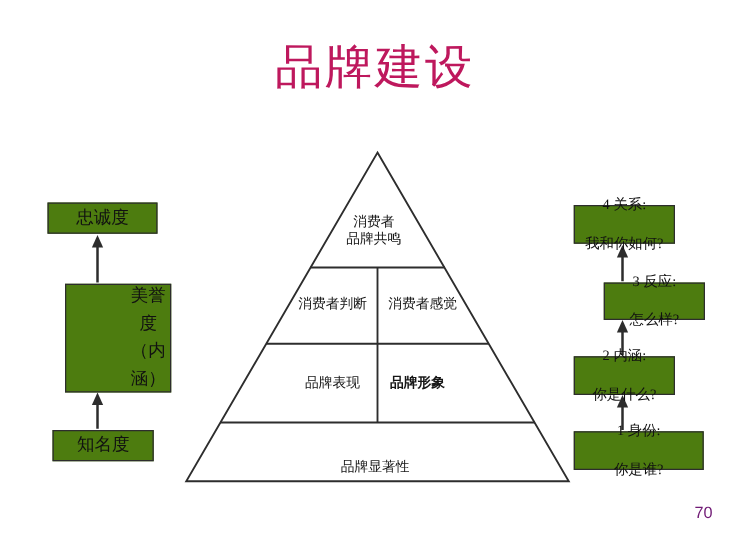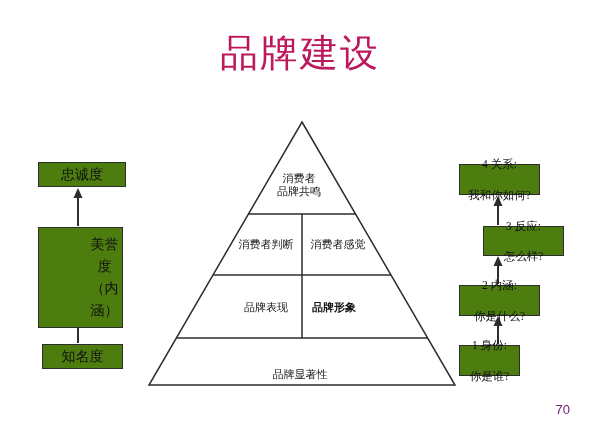"美誉度" #box-reputation { height: 101px -> 87px; left: 38px -> 52px }
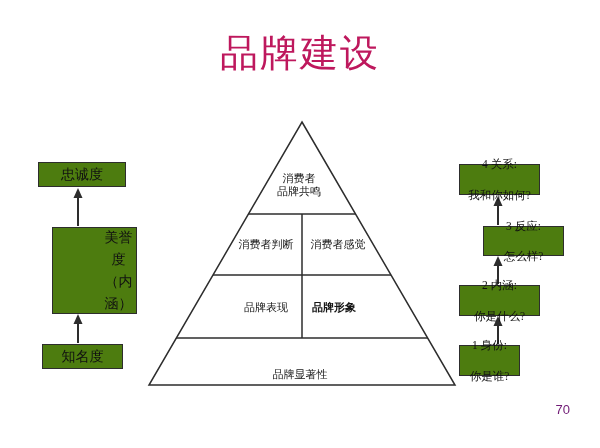"1 身份:" #box-r1 { width: 61px -> 104px }
